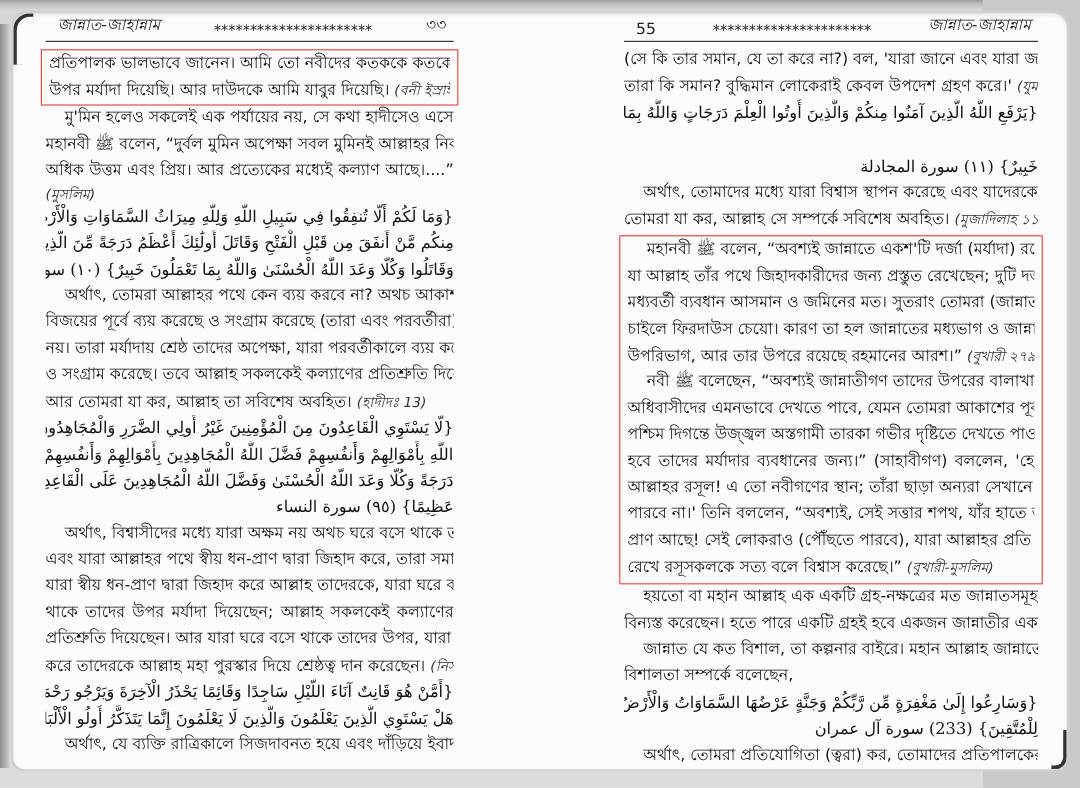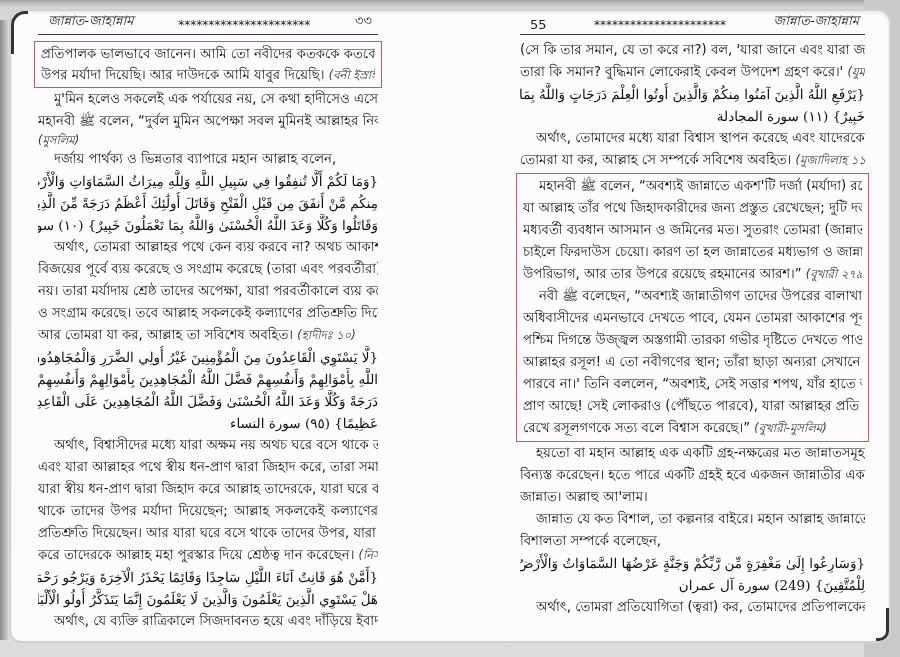"জান্নাত-জাহান্নাম" .frame { padding-left: 45px -> none }
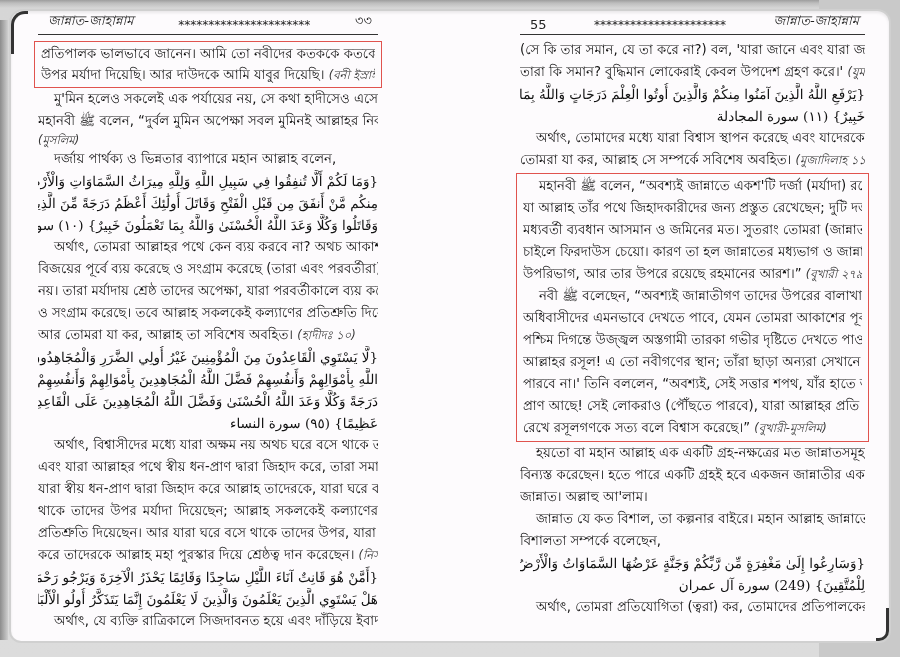"অধিক উত্তম এবং প্রিয়। আর" div.line { html: none -> <div>অধিক উত্তম এবং প্রিয়। আর প্রত্যেকের মধ্যেই কল্যাণ আছে।....”</div> }
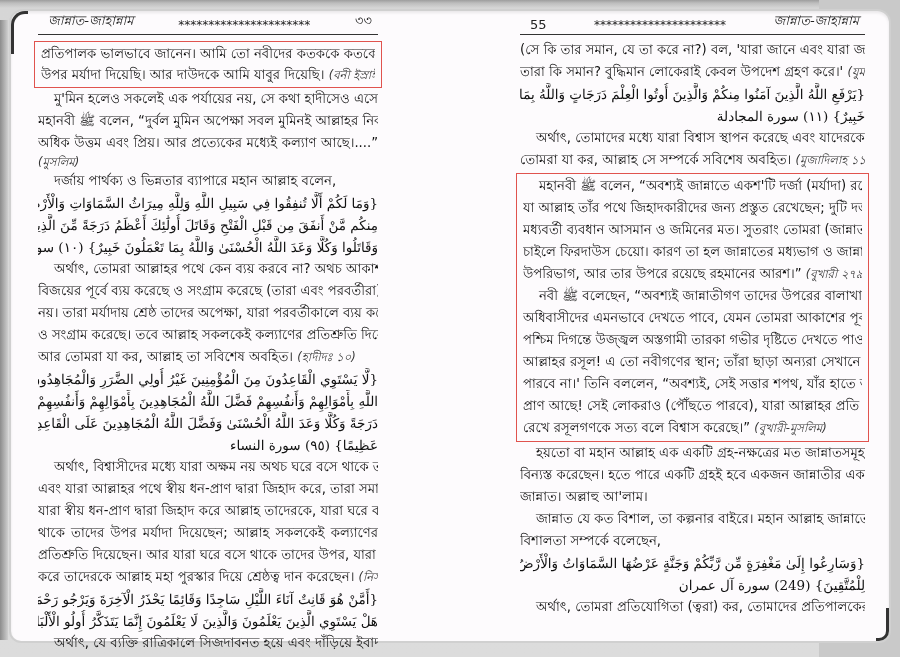"خَبِيرٌ} (١١) سورة المجادلة" div.arabic { margin-top: none -> 23px }
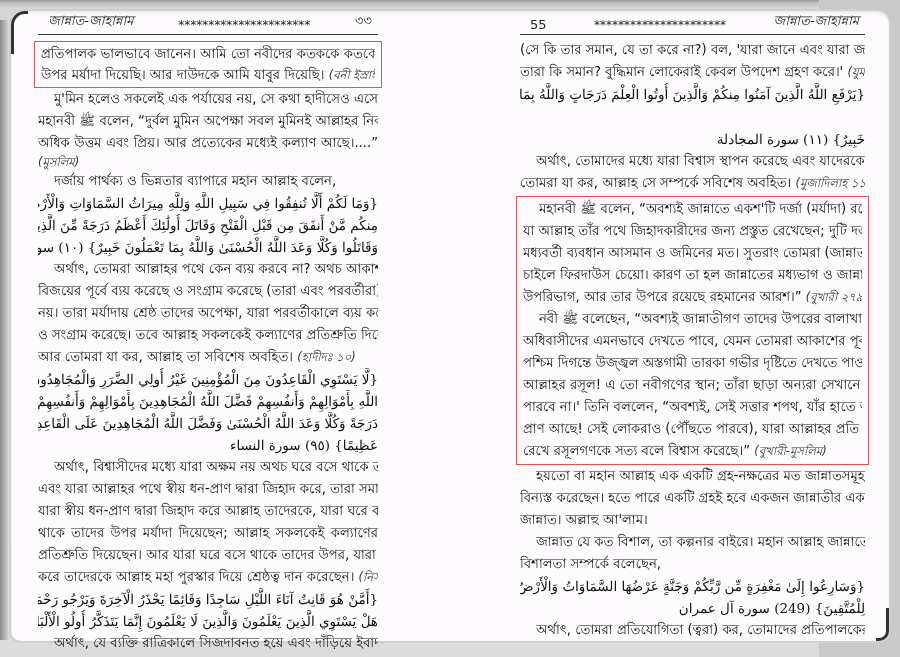"দর্জায় পার্থক্য ও ভিন্নতার ব্যাপারে" div.line { html: <div>দর্জায় পার্থক্য ও ভিন্নতার ব্যাপারে মহান আল্লাহ বলেন,</div> -> none }
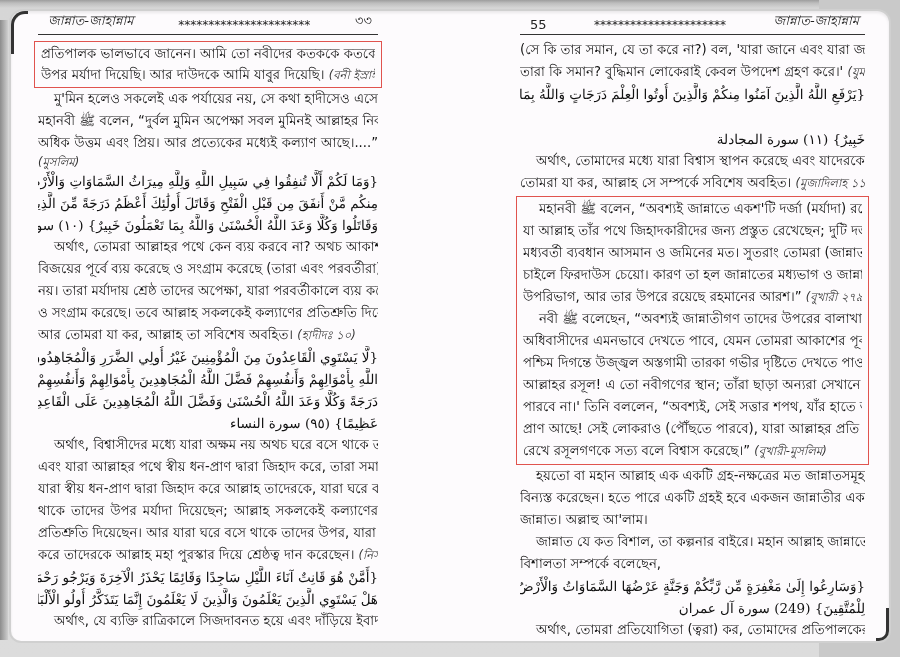"(হাদীদঃ ১০)" span.ref { text: ১০ -> 13 }
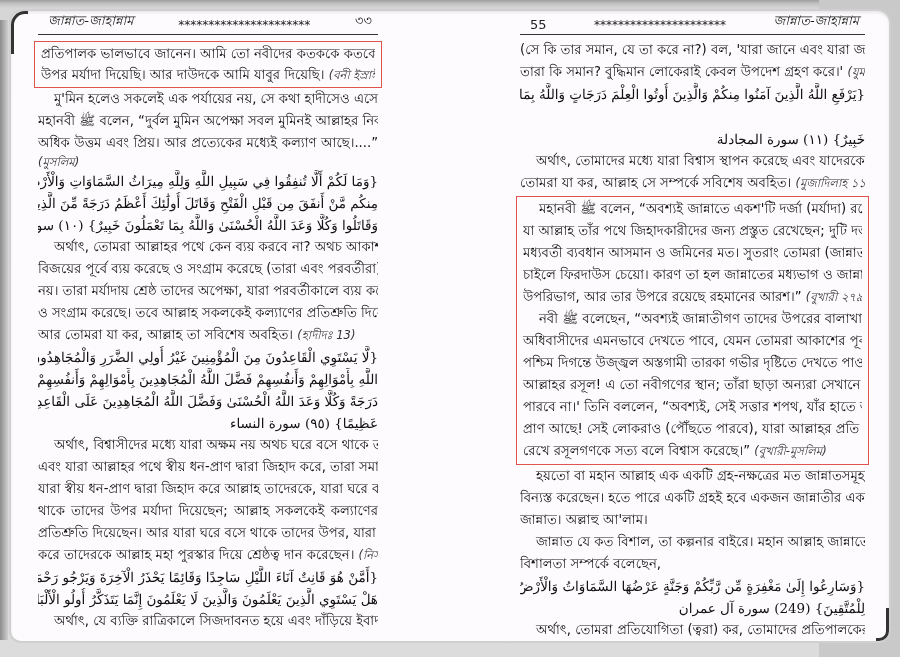"হবে তাদের মর্যাদার ব্যবধানের জন্য।”" div.line { html: none -> <div>হবে তাদের মর্যাদার ব্যবধানের জন্য।” (সাহাবীগণ) বললেন, 'হে</div> }
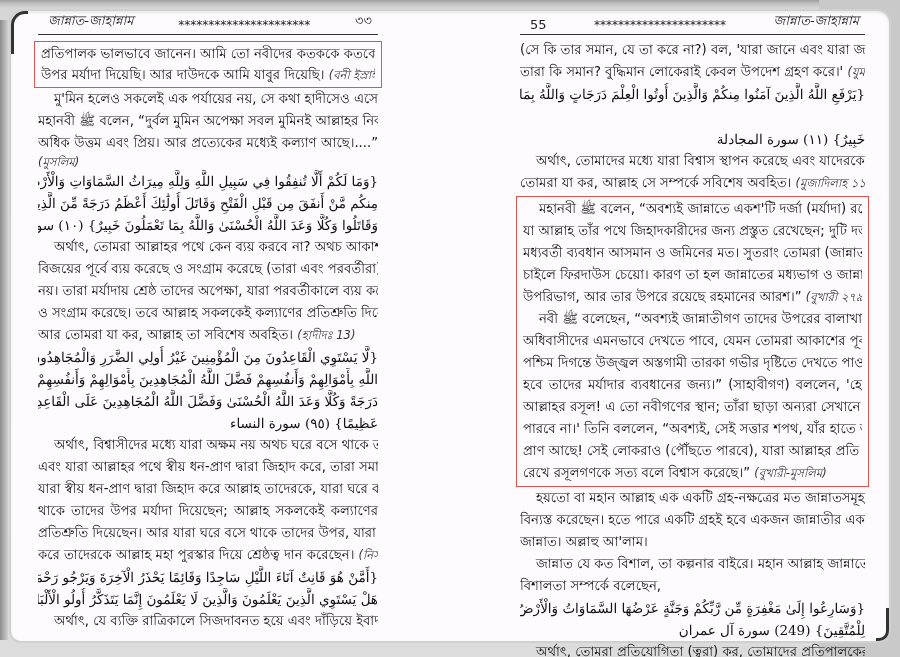"রেখে রসূলগণকে সত্য বলে বিশ্বাস" span { text: রসূলগণকে -> রসূসকলকে }
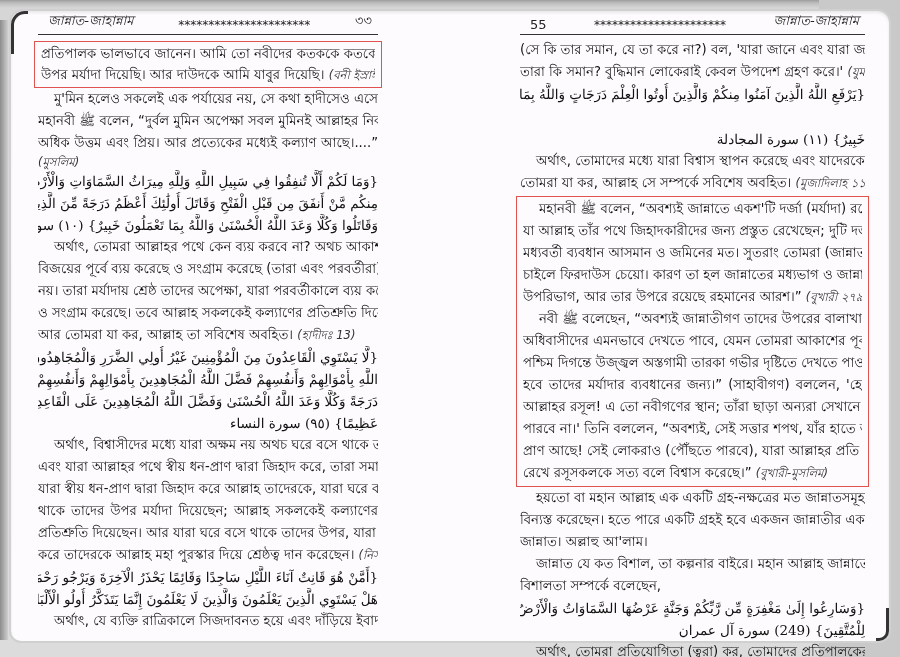"জান্নাত। অল্লাহু আ'লাম।" div.line { html: <div>জান্নাত। অল্লাহু আ'লাম।</div> -> none }
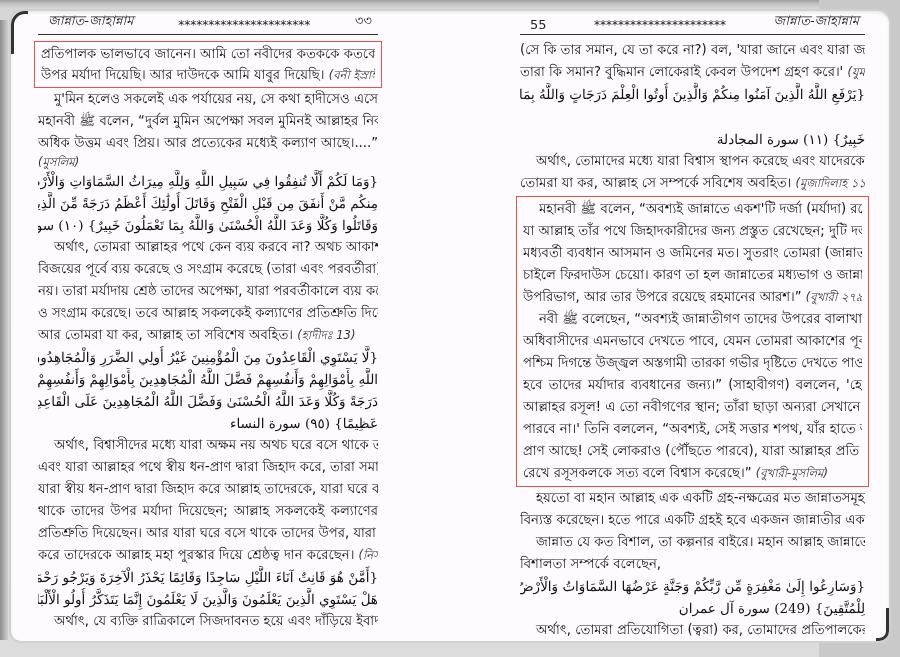"لِلْمُتَّقِينَ} (249) سورة آل عمران" div.arabic { text: 249 -> 233 }
